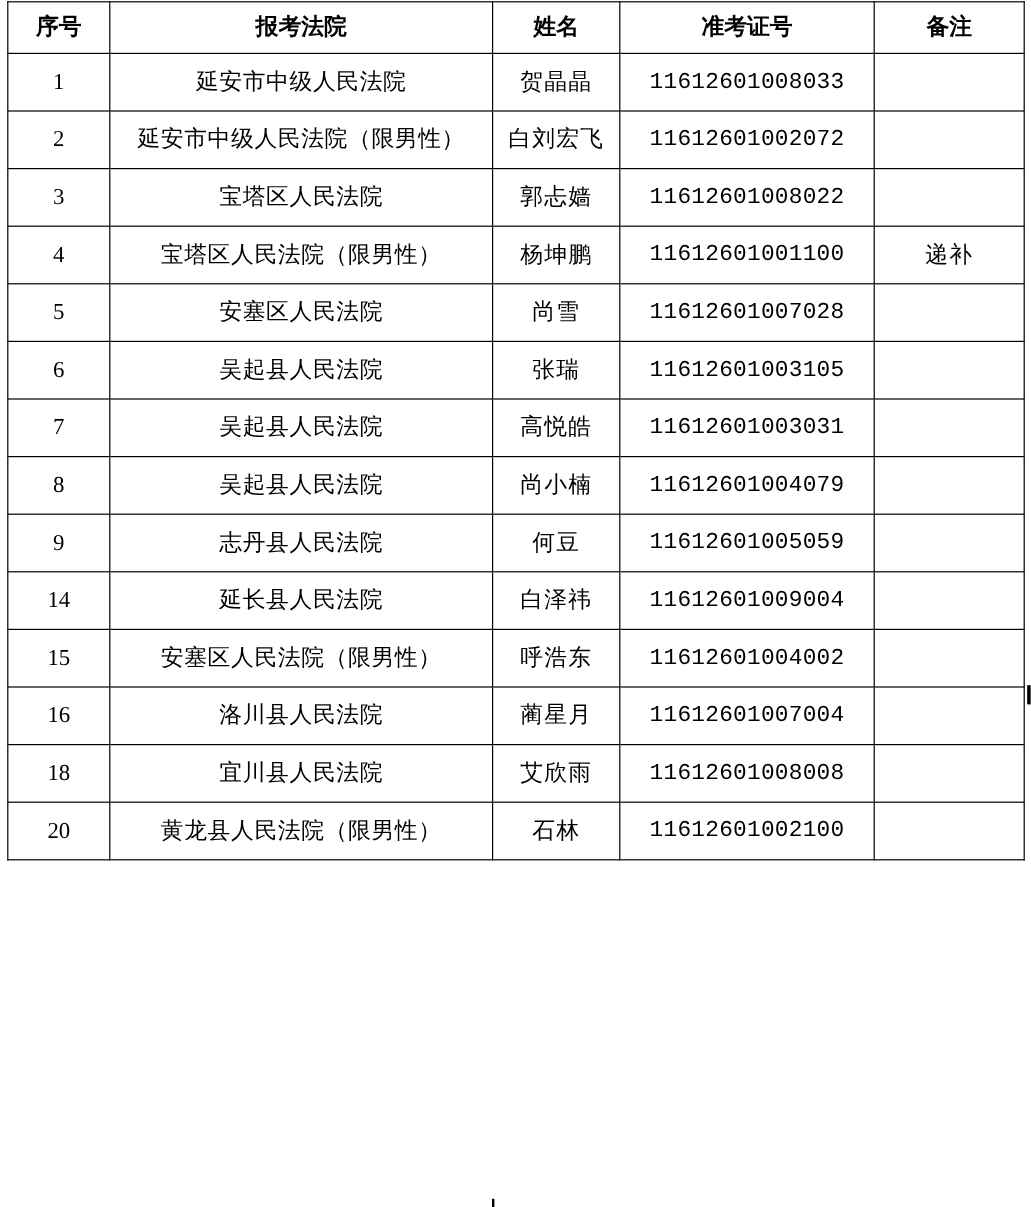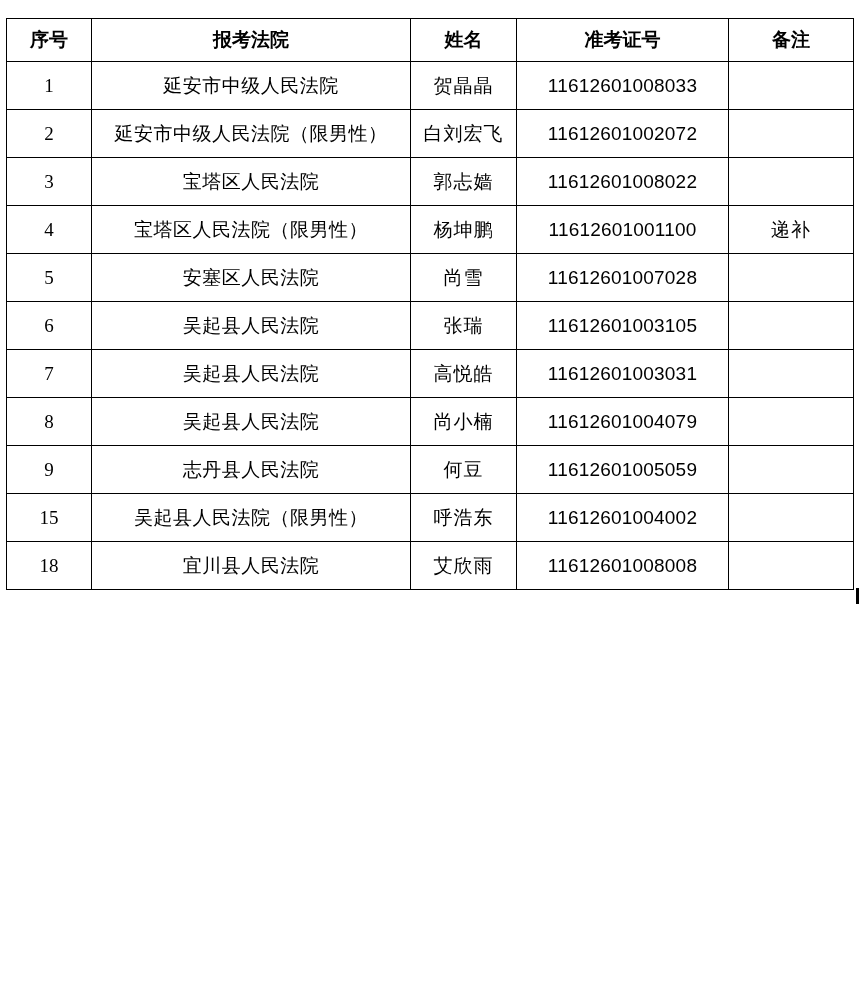"序号" table.exam-table { margin-top: 18px -> 1px }
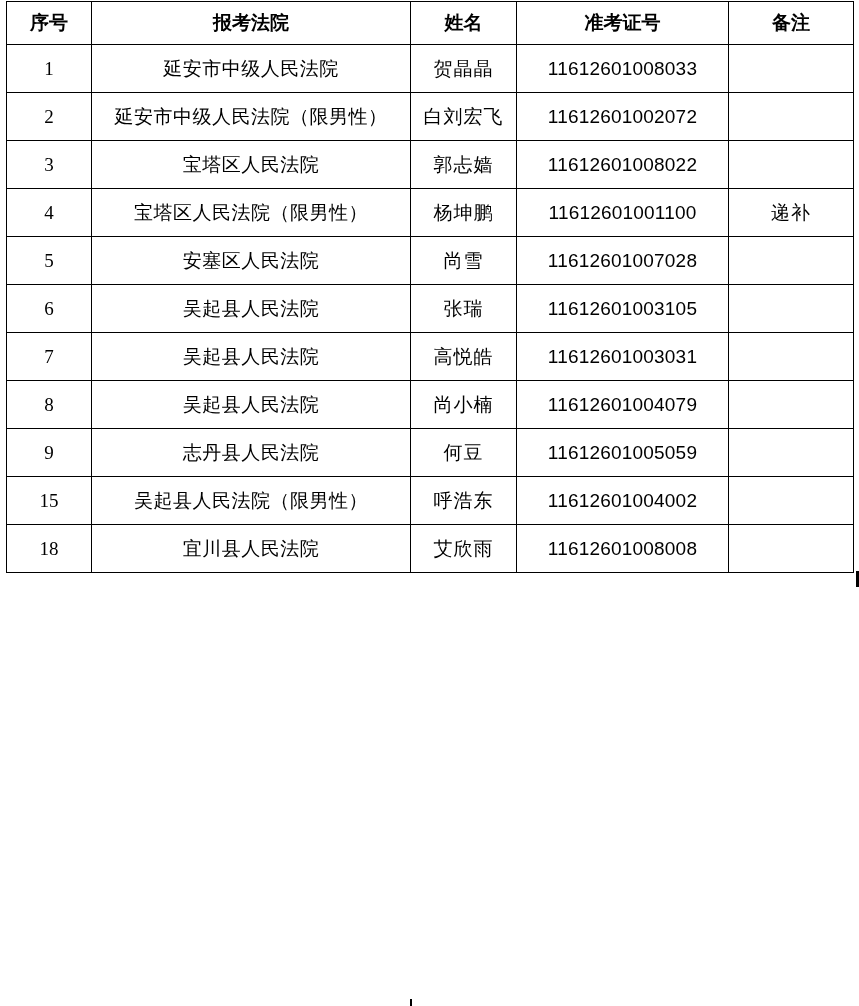"11612601008033" td.ticket-cell { font-family: Liberation Sans, sans-serif -> Liberation Mono, monospace }
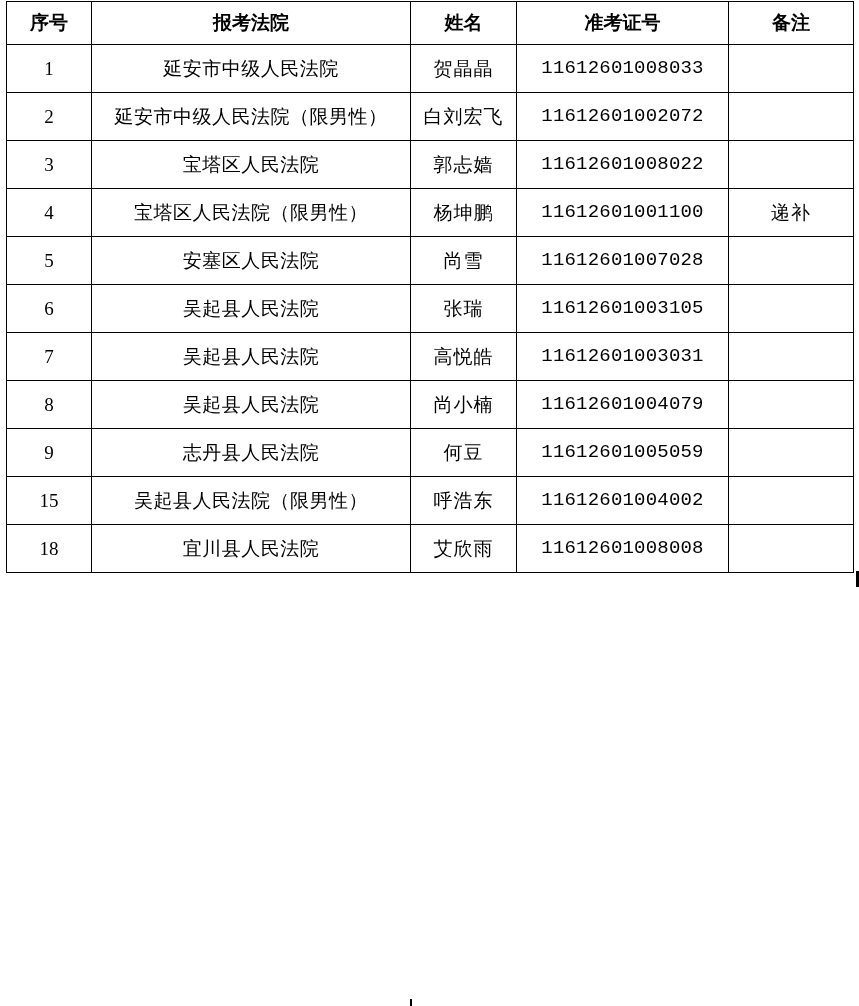"14" tr { html: none -> <tr> <td>14</td> <td>延长县人民法院</td> <td>白泽祎</td> <td>11612601009004</td> <td></td> </tr> }
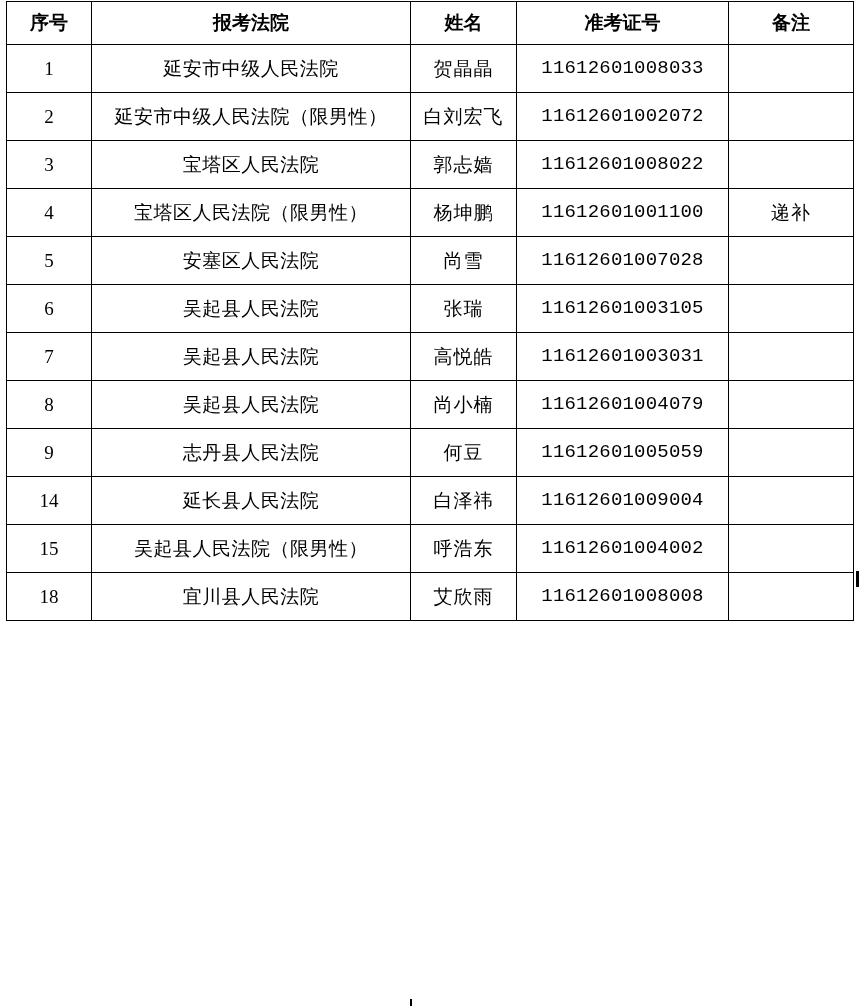"吴起县人民法院（限男性）" td.court-cell { text: 吴起县 -> 安塞区 }
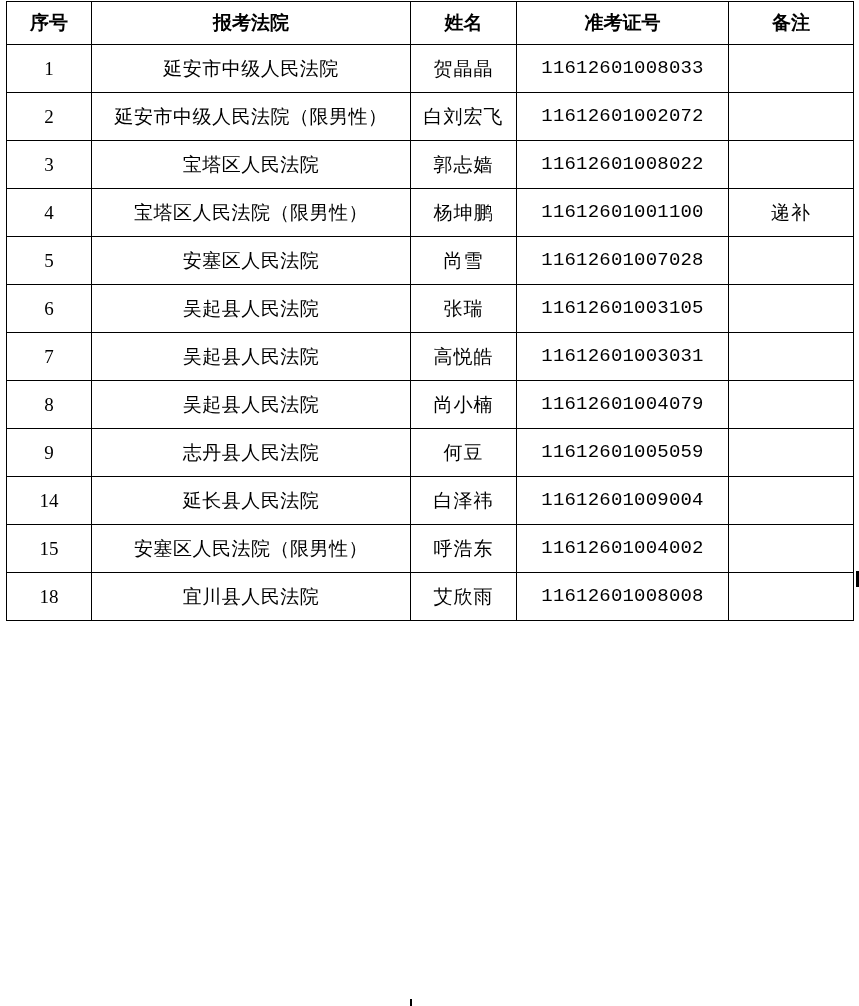"16" tr { html: none -> <tr> <td>16</td> <td>洛川县人民法院</td> <td>蔺星月</td> <td>11612601007004</td> <td></td> </tr> }
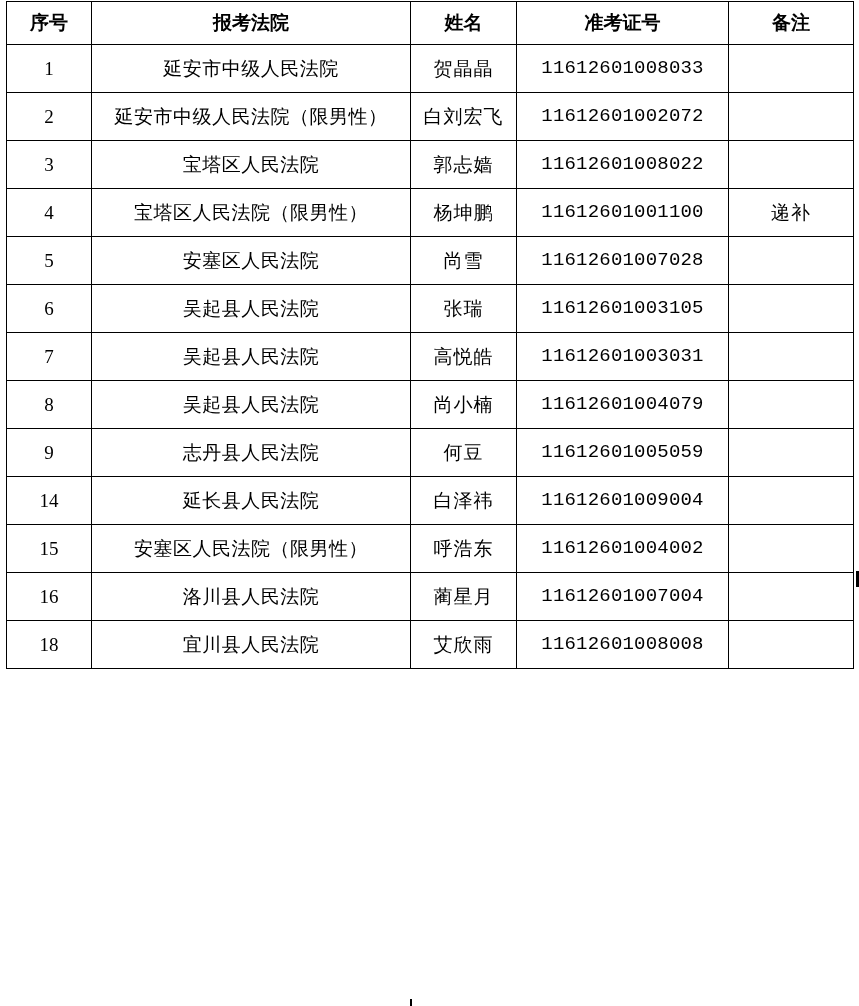"20" tr { html: none -> <tr> <td>20</td> <td>黄龙县人民法院（限男性）</td> <td>石林</td> <td>11612601002100</td> <td></td> </tr> }
